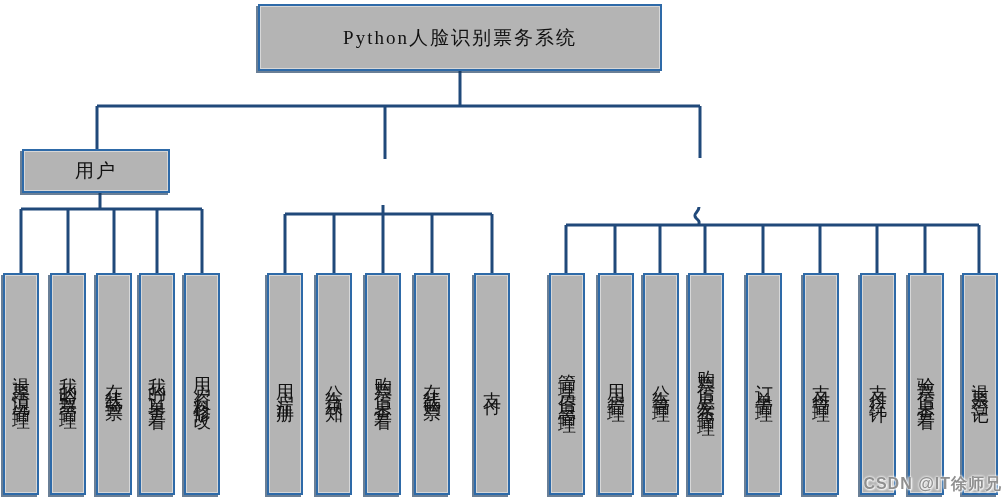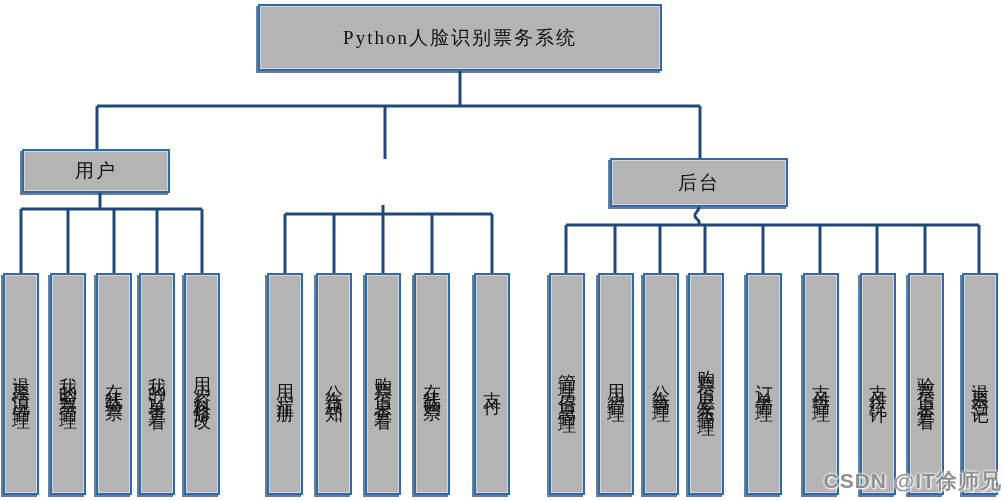"后台" div.box { html: <div> <span>后台</span> </div> -> none }
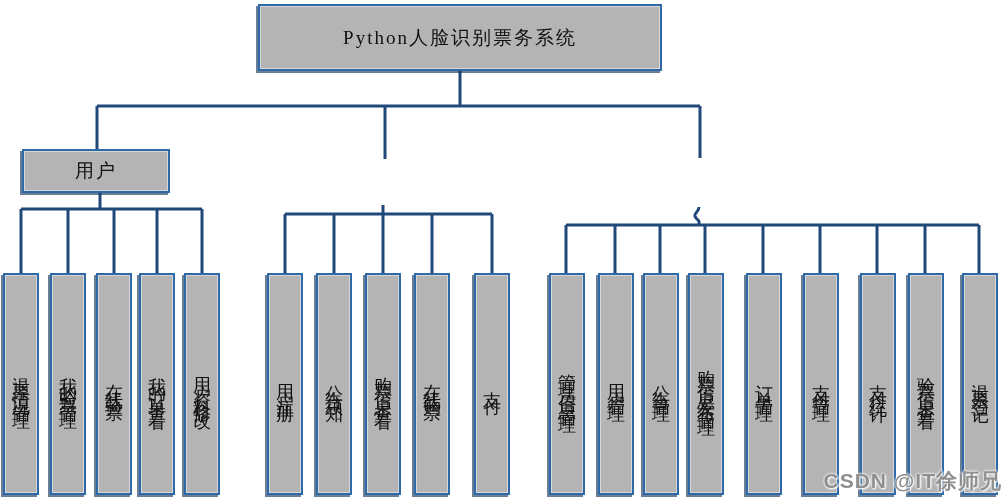"CSDN @IT徐师兄" .watermark { font-size: 21px -> 16px }
